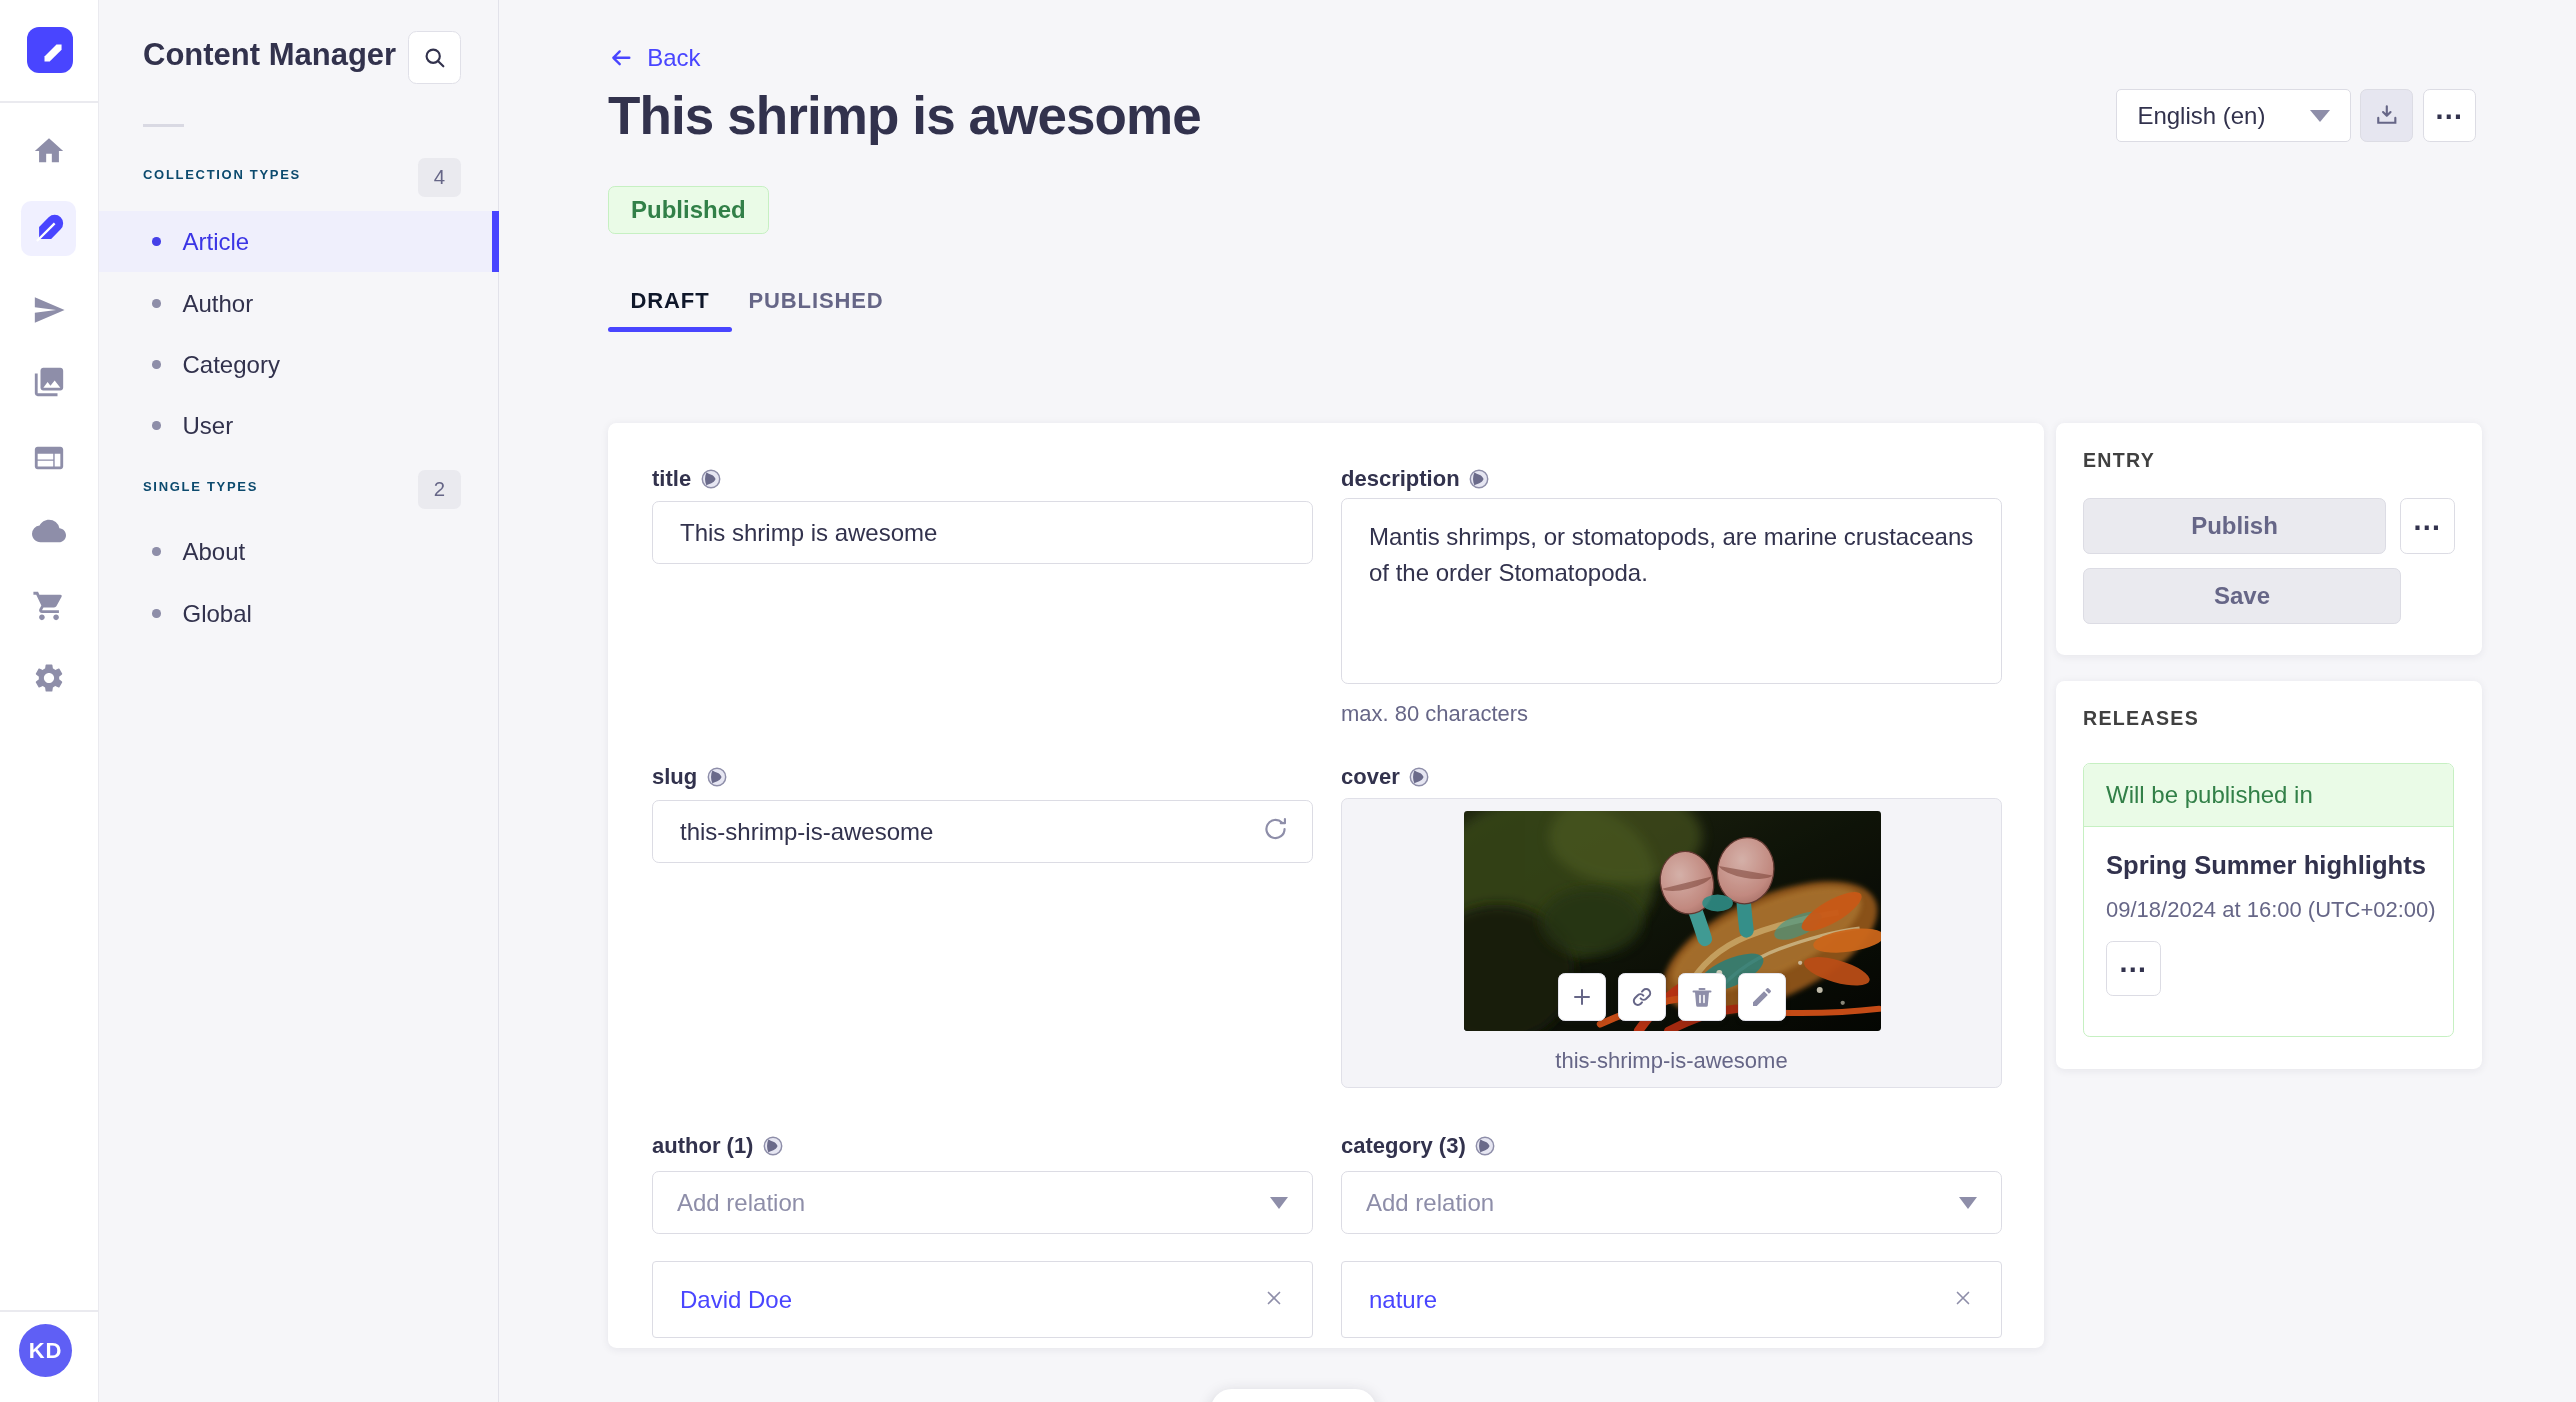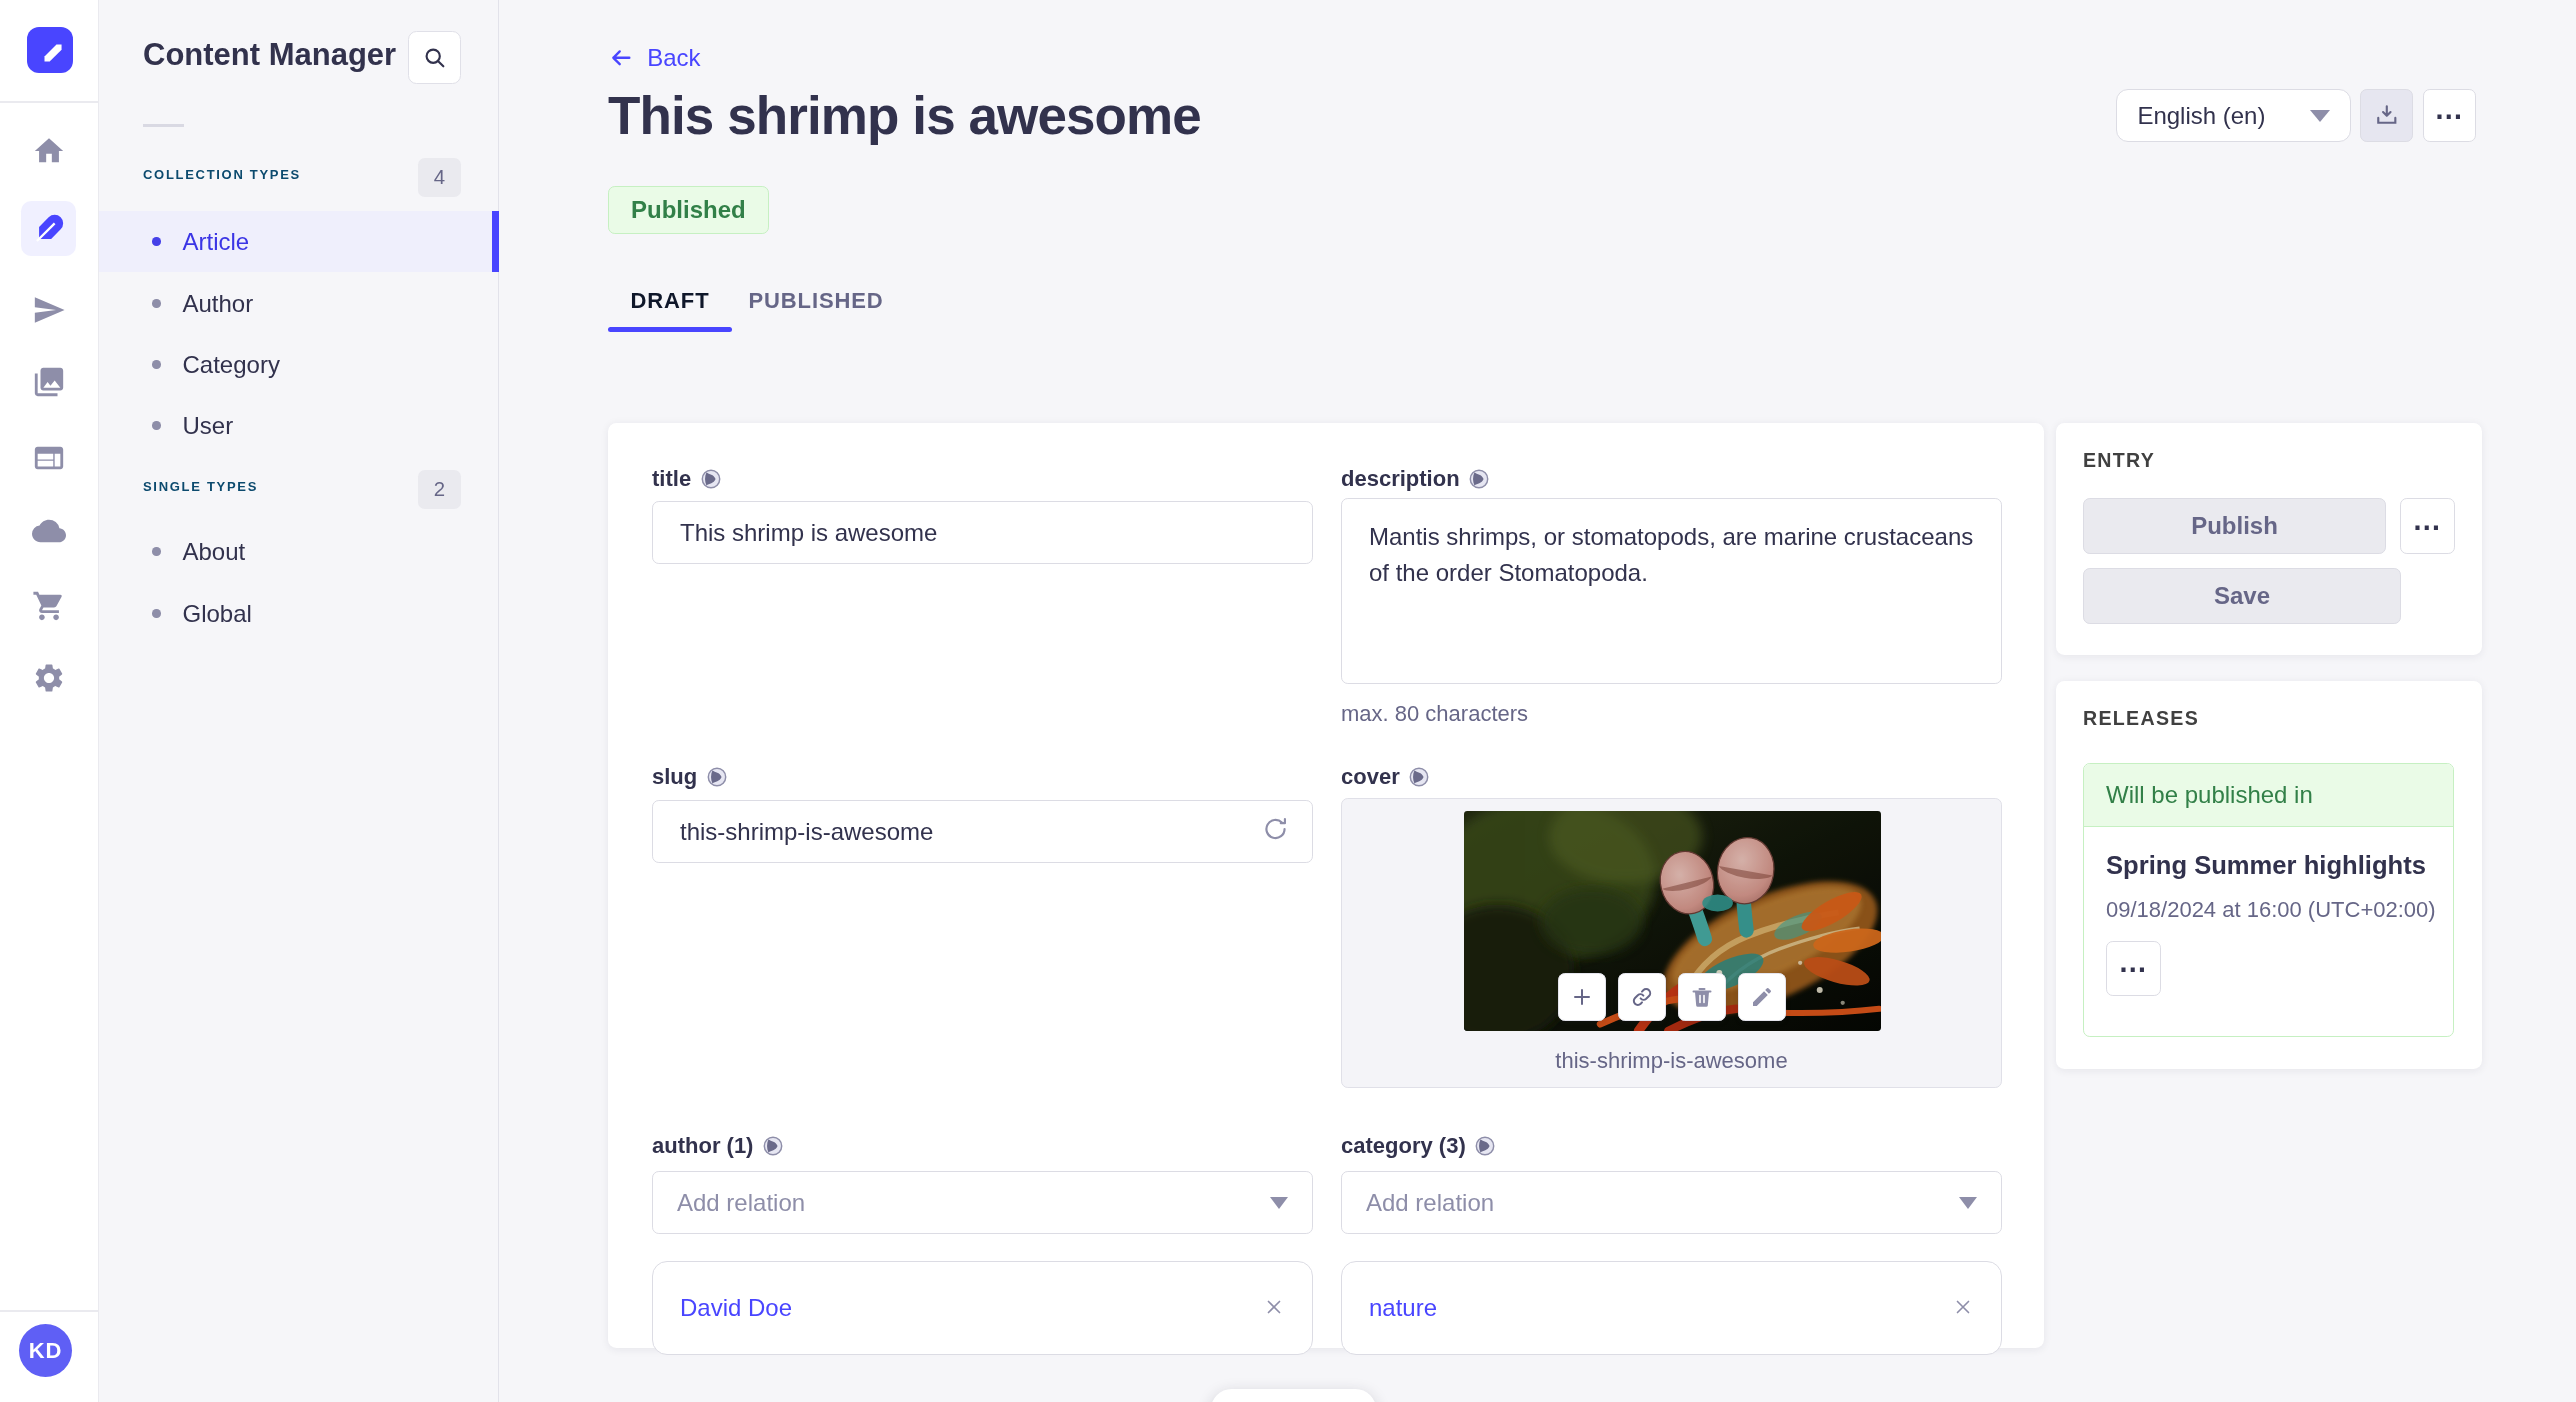"English (en)" .lang-select { border-radius: 12px -> 5px }
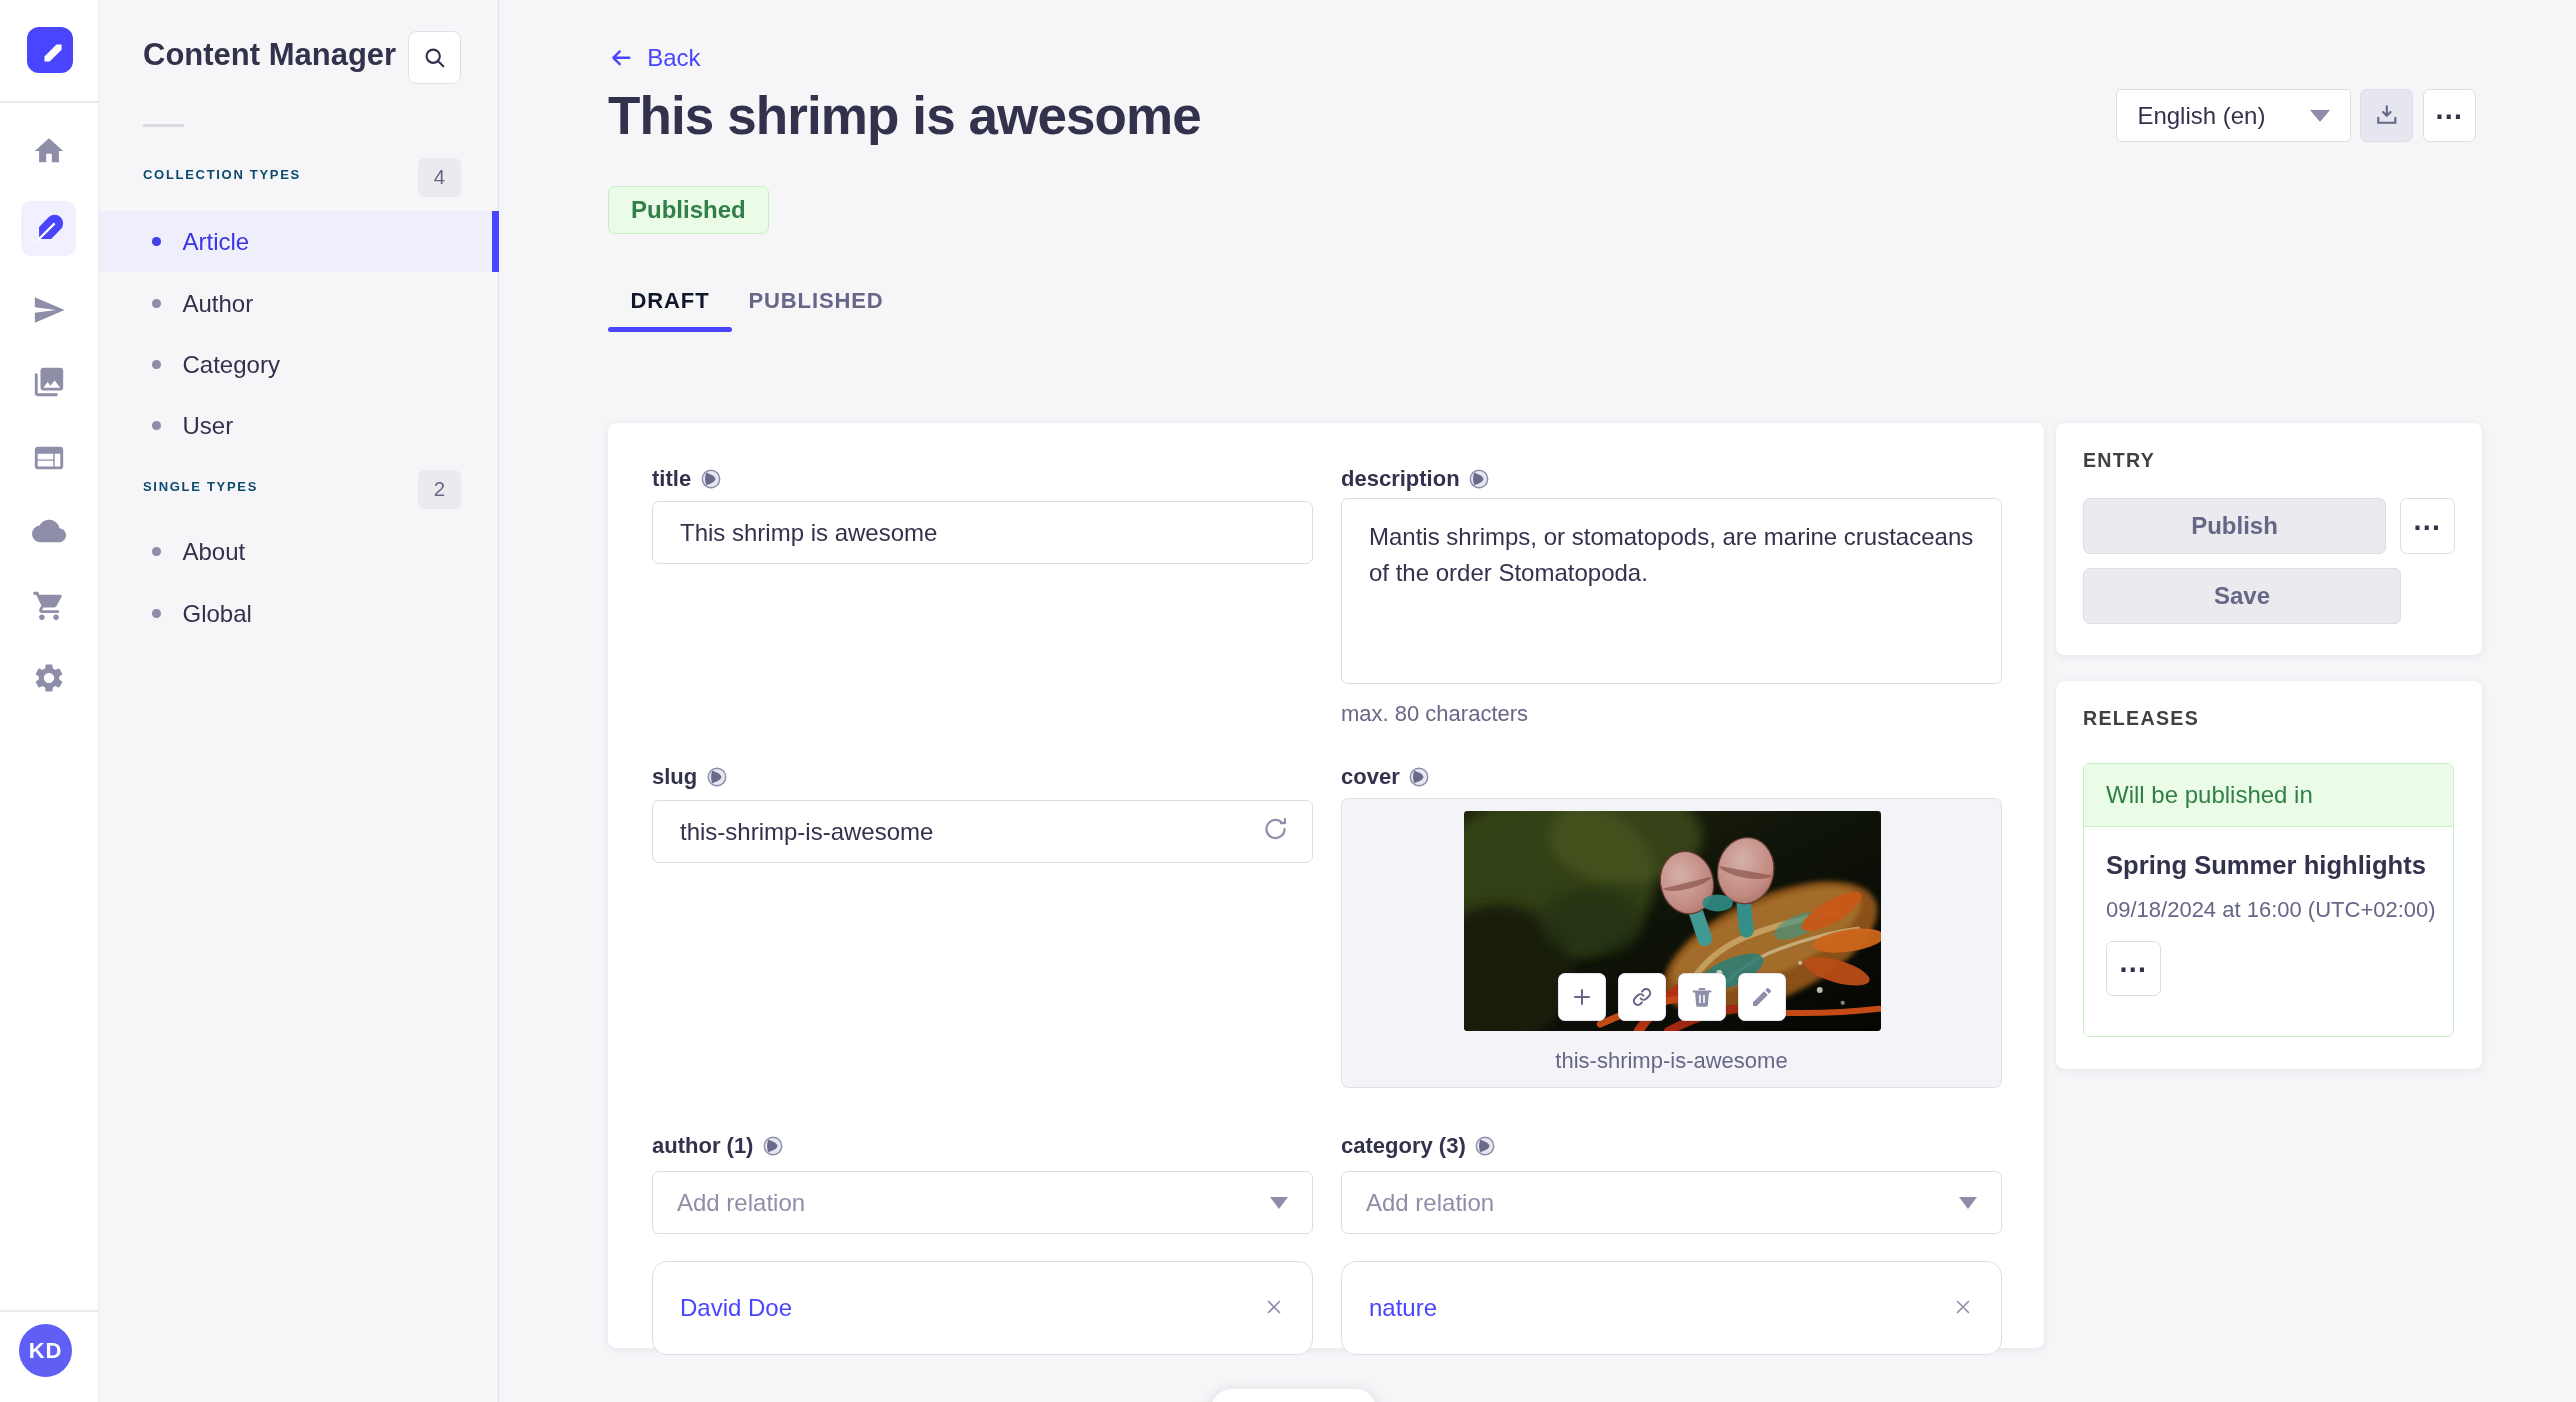"David Doe" .relation-item { border-radius: 15px -> 4px; height: 94px -> 77px }
